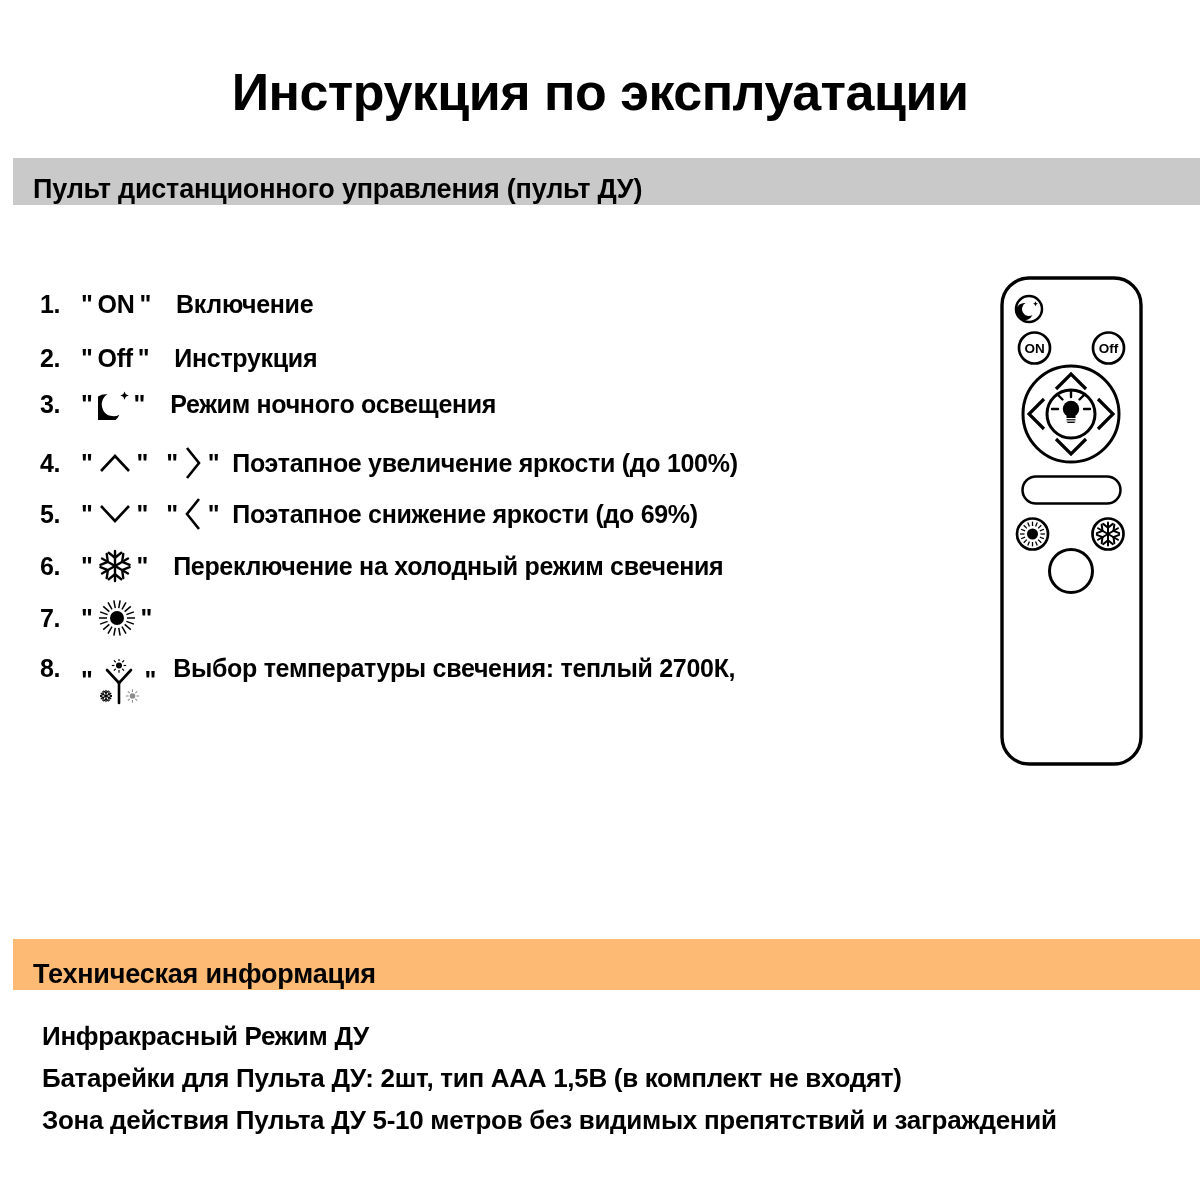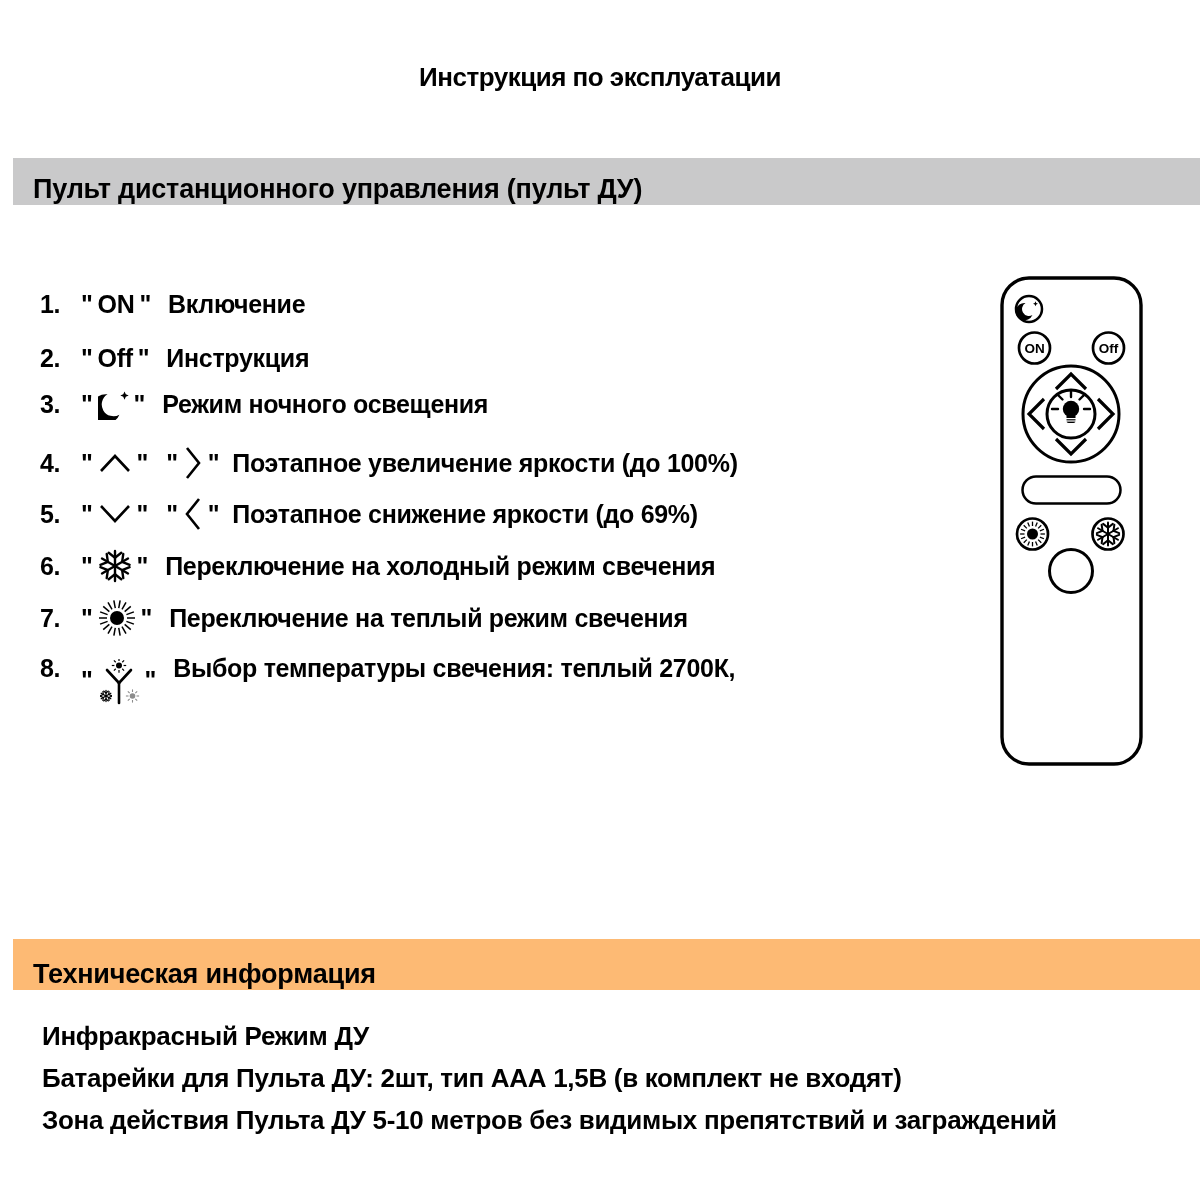"Инструкция по эксплуатации" .title { font-size: 26px -> 52px }
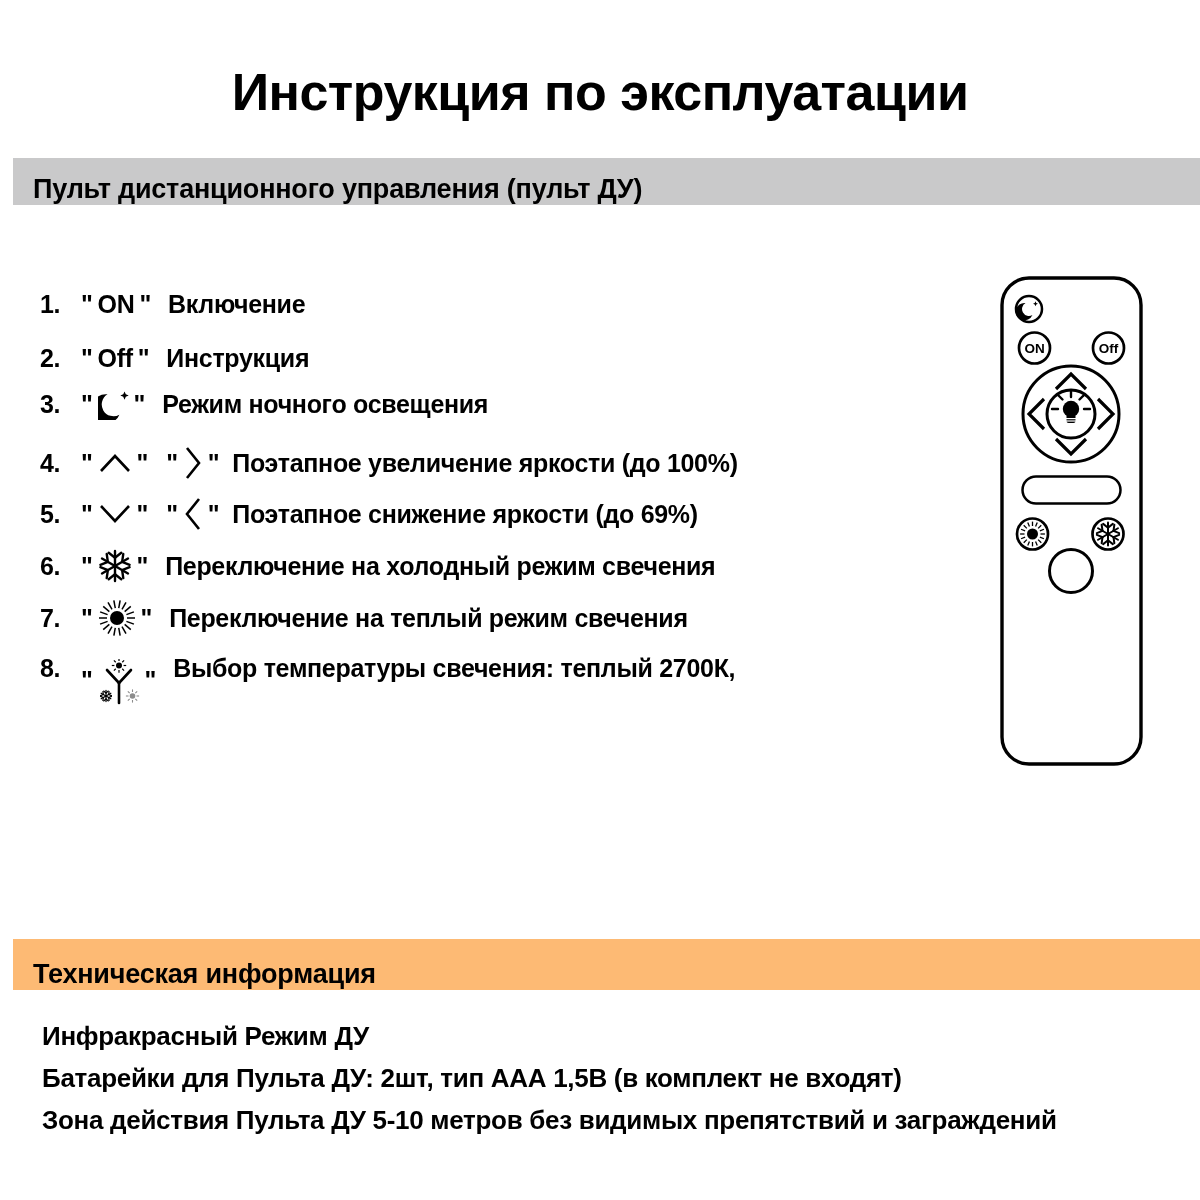"Включение" .label { margin-left: 12px -> 20px }
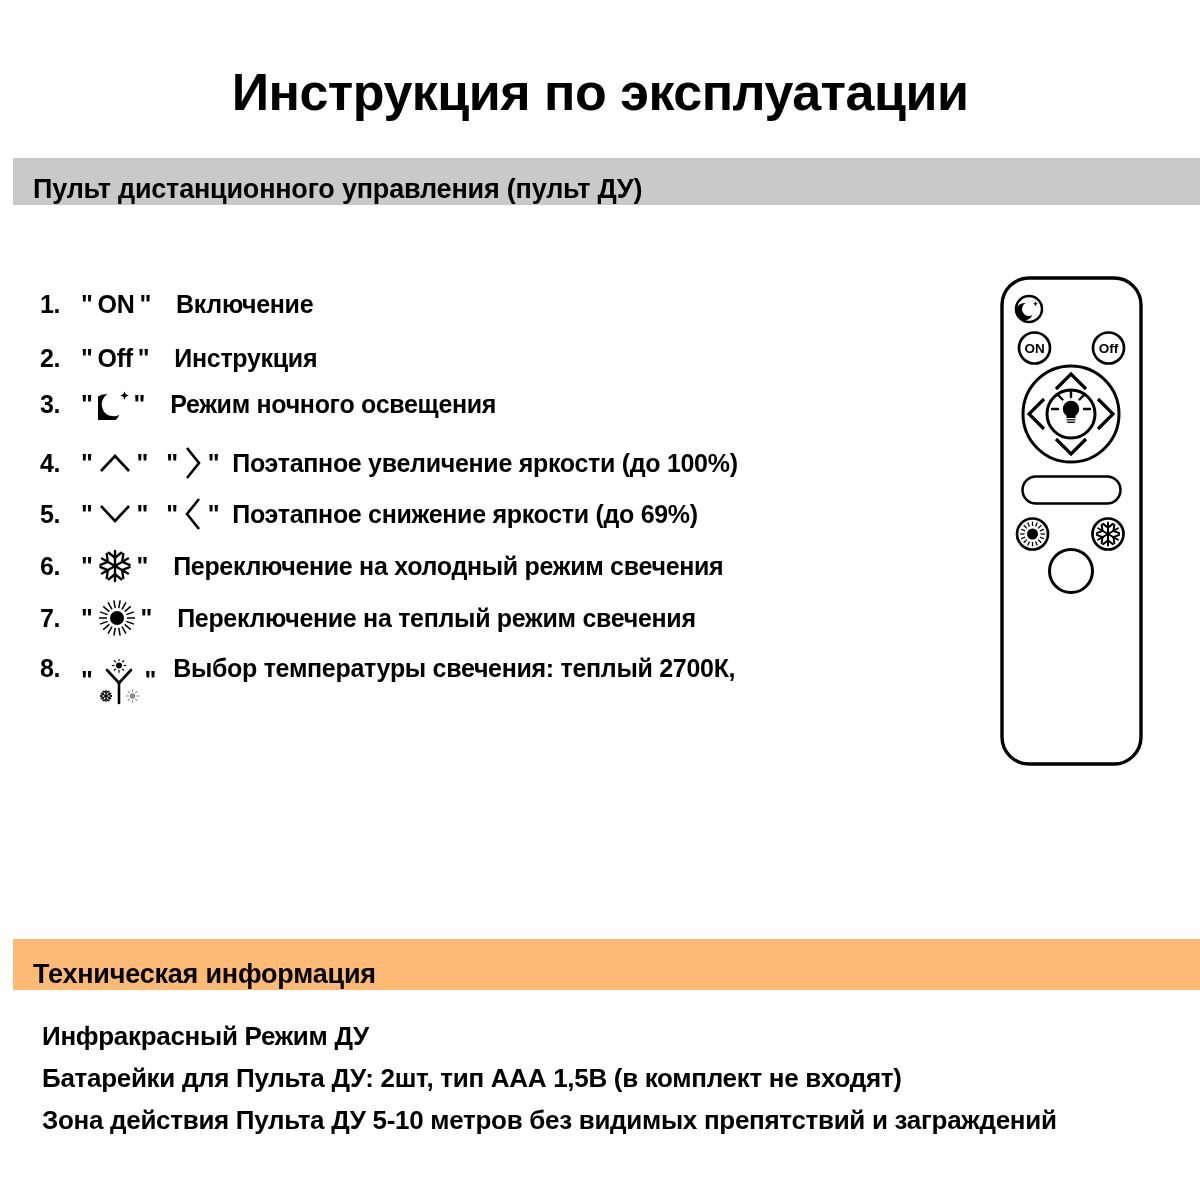"Переключение на теплый режим свечения" span.label { html: <span>Переключение на теплый режим свечения</span> -> none }
